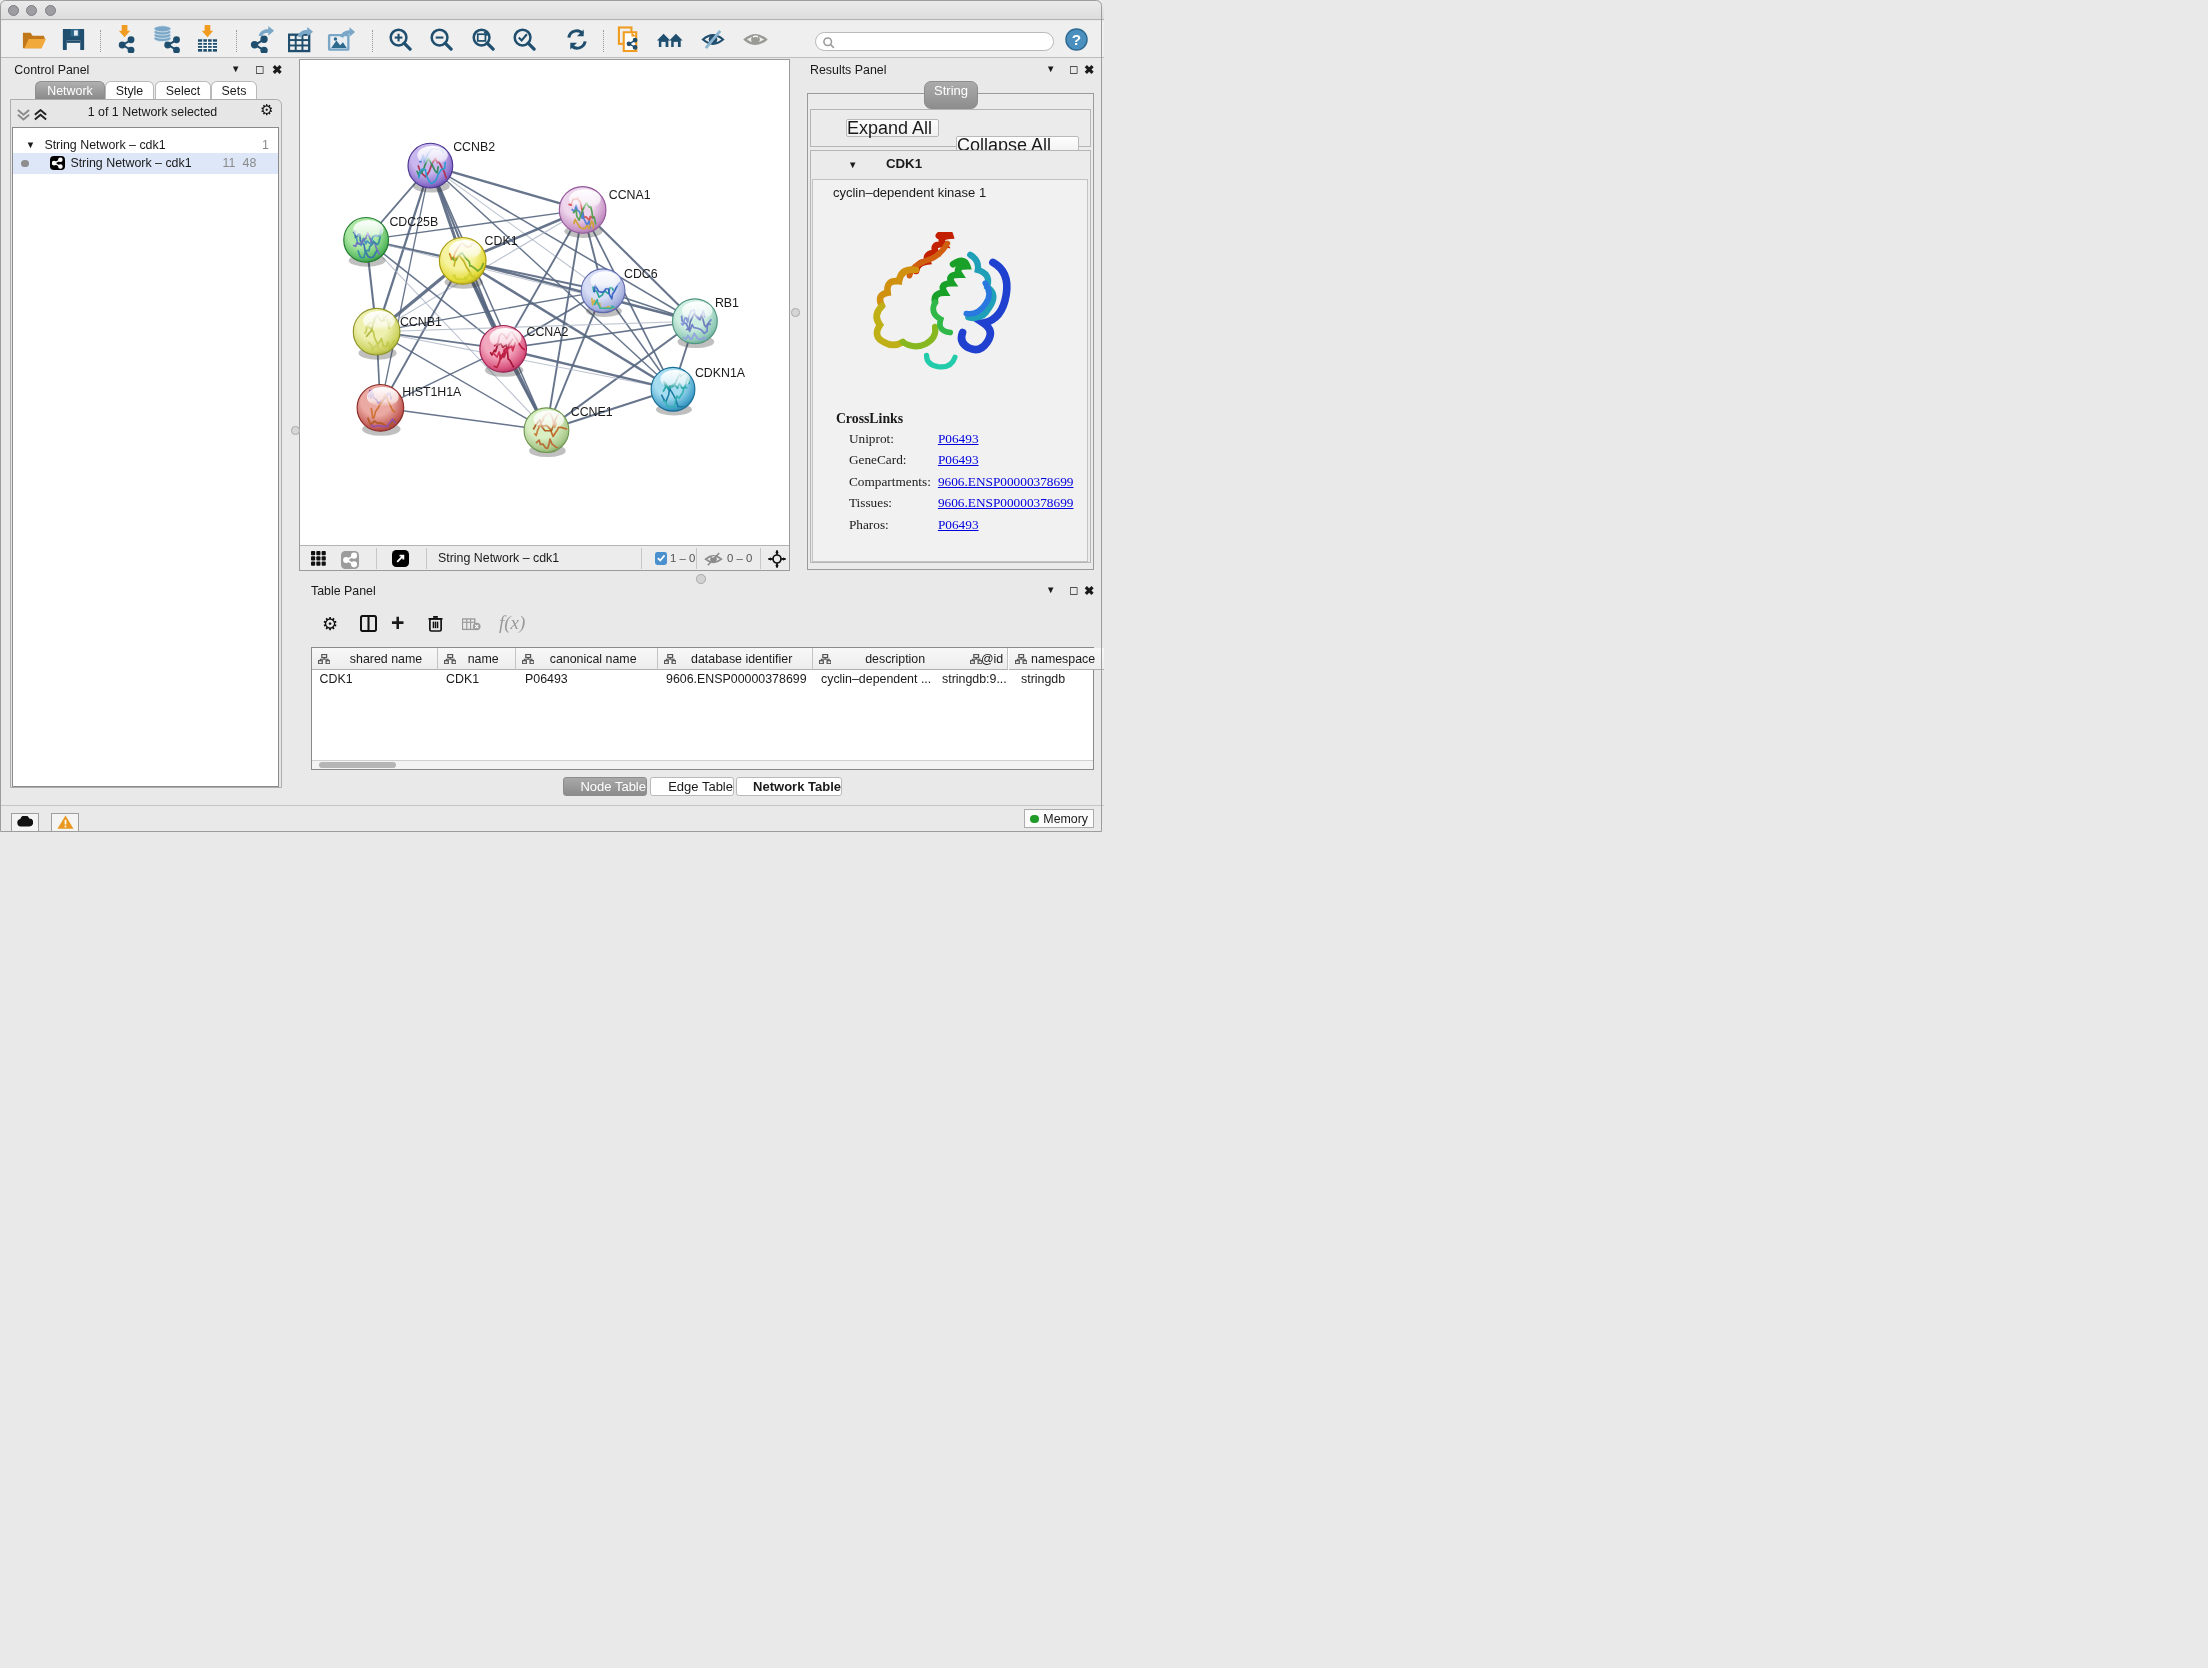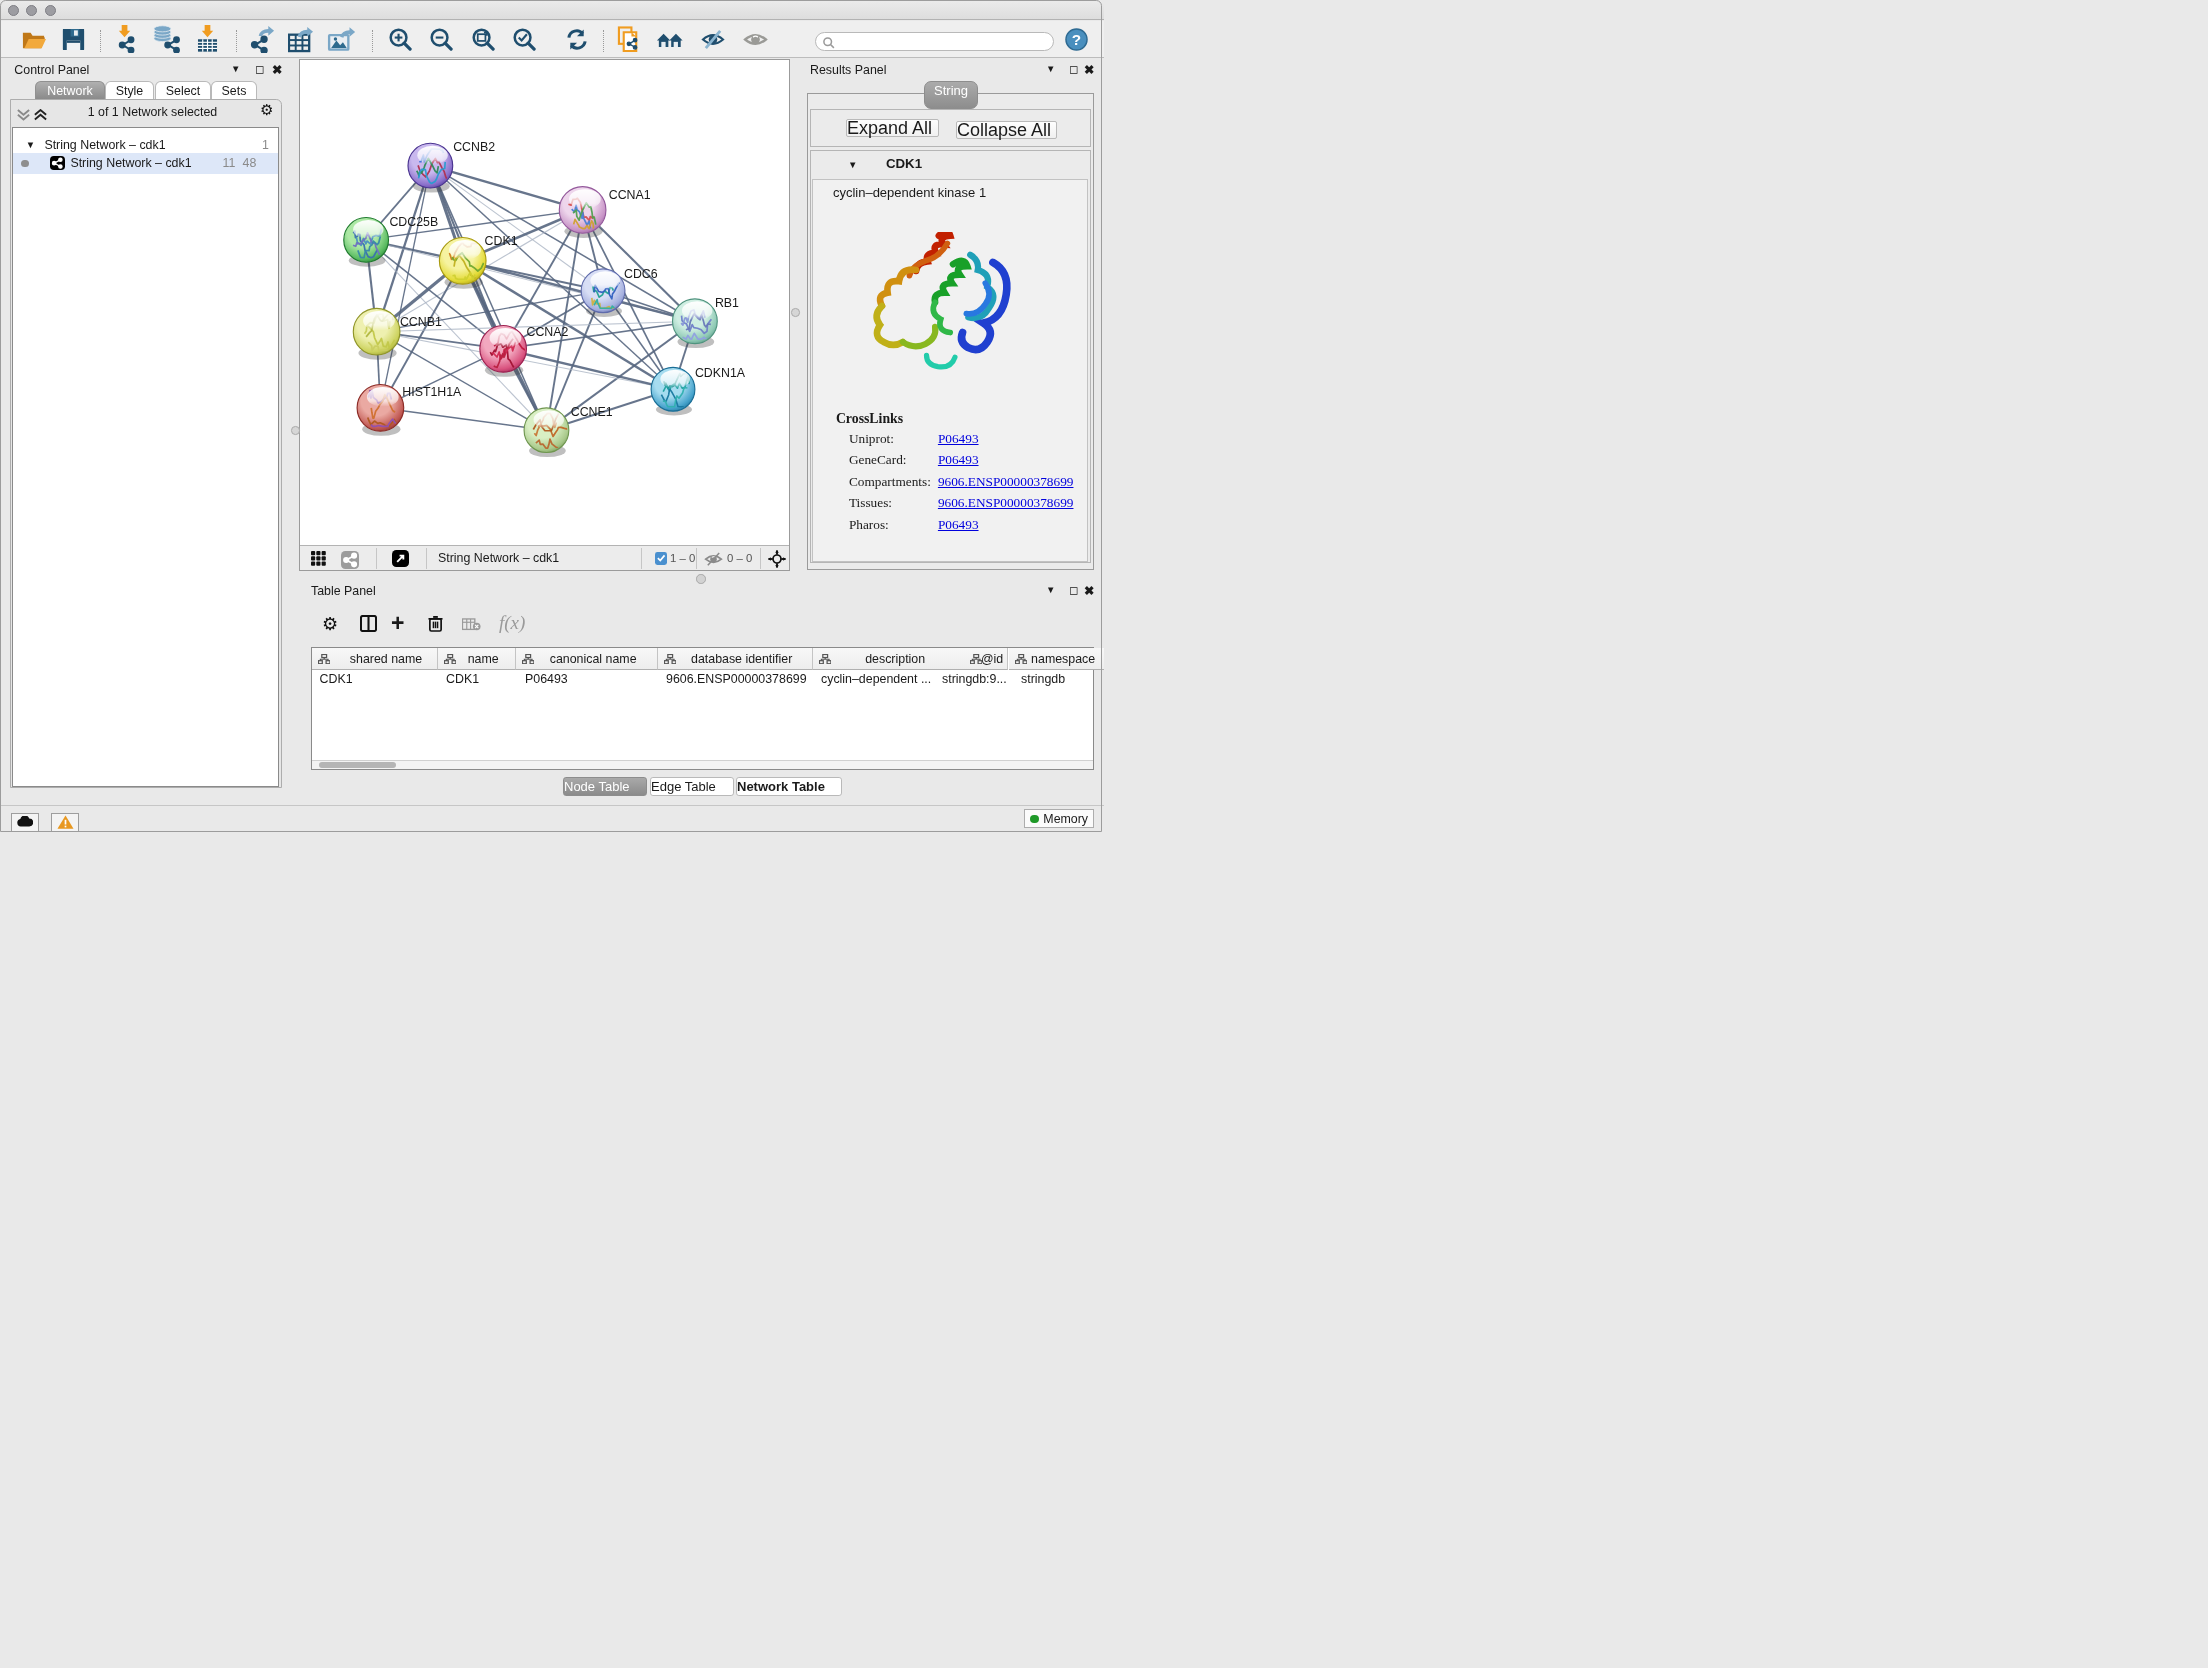"Collapse All" div.rbtn { top: 27px -> 42px; width: 101px -> 123px }
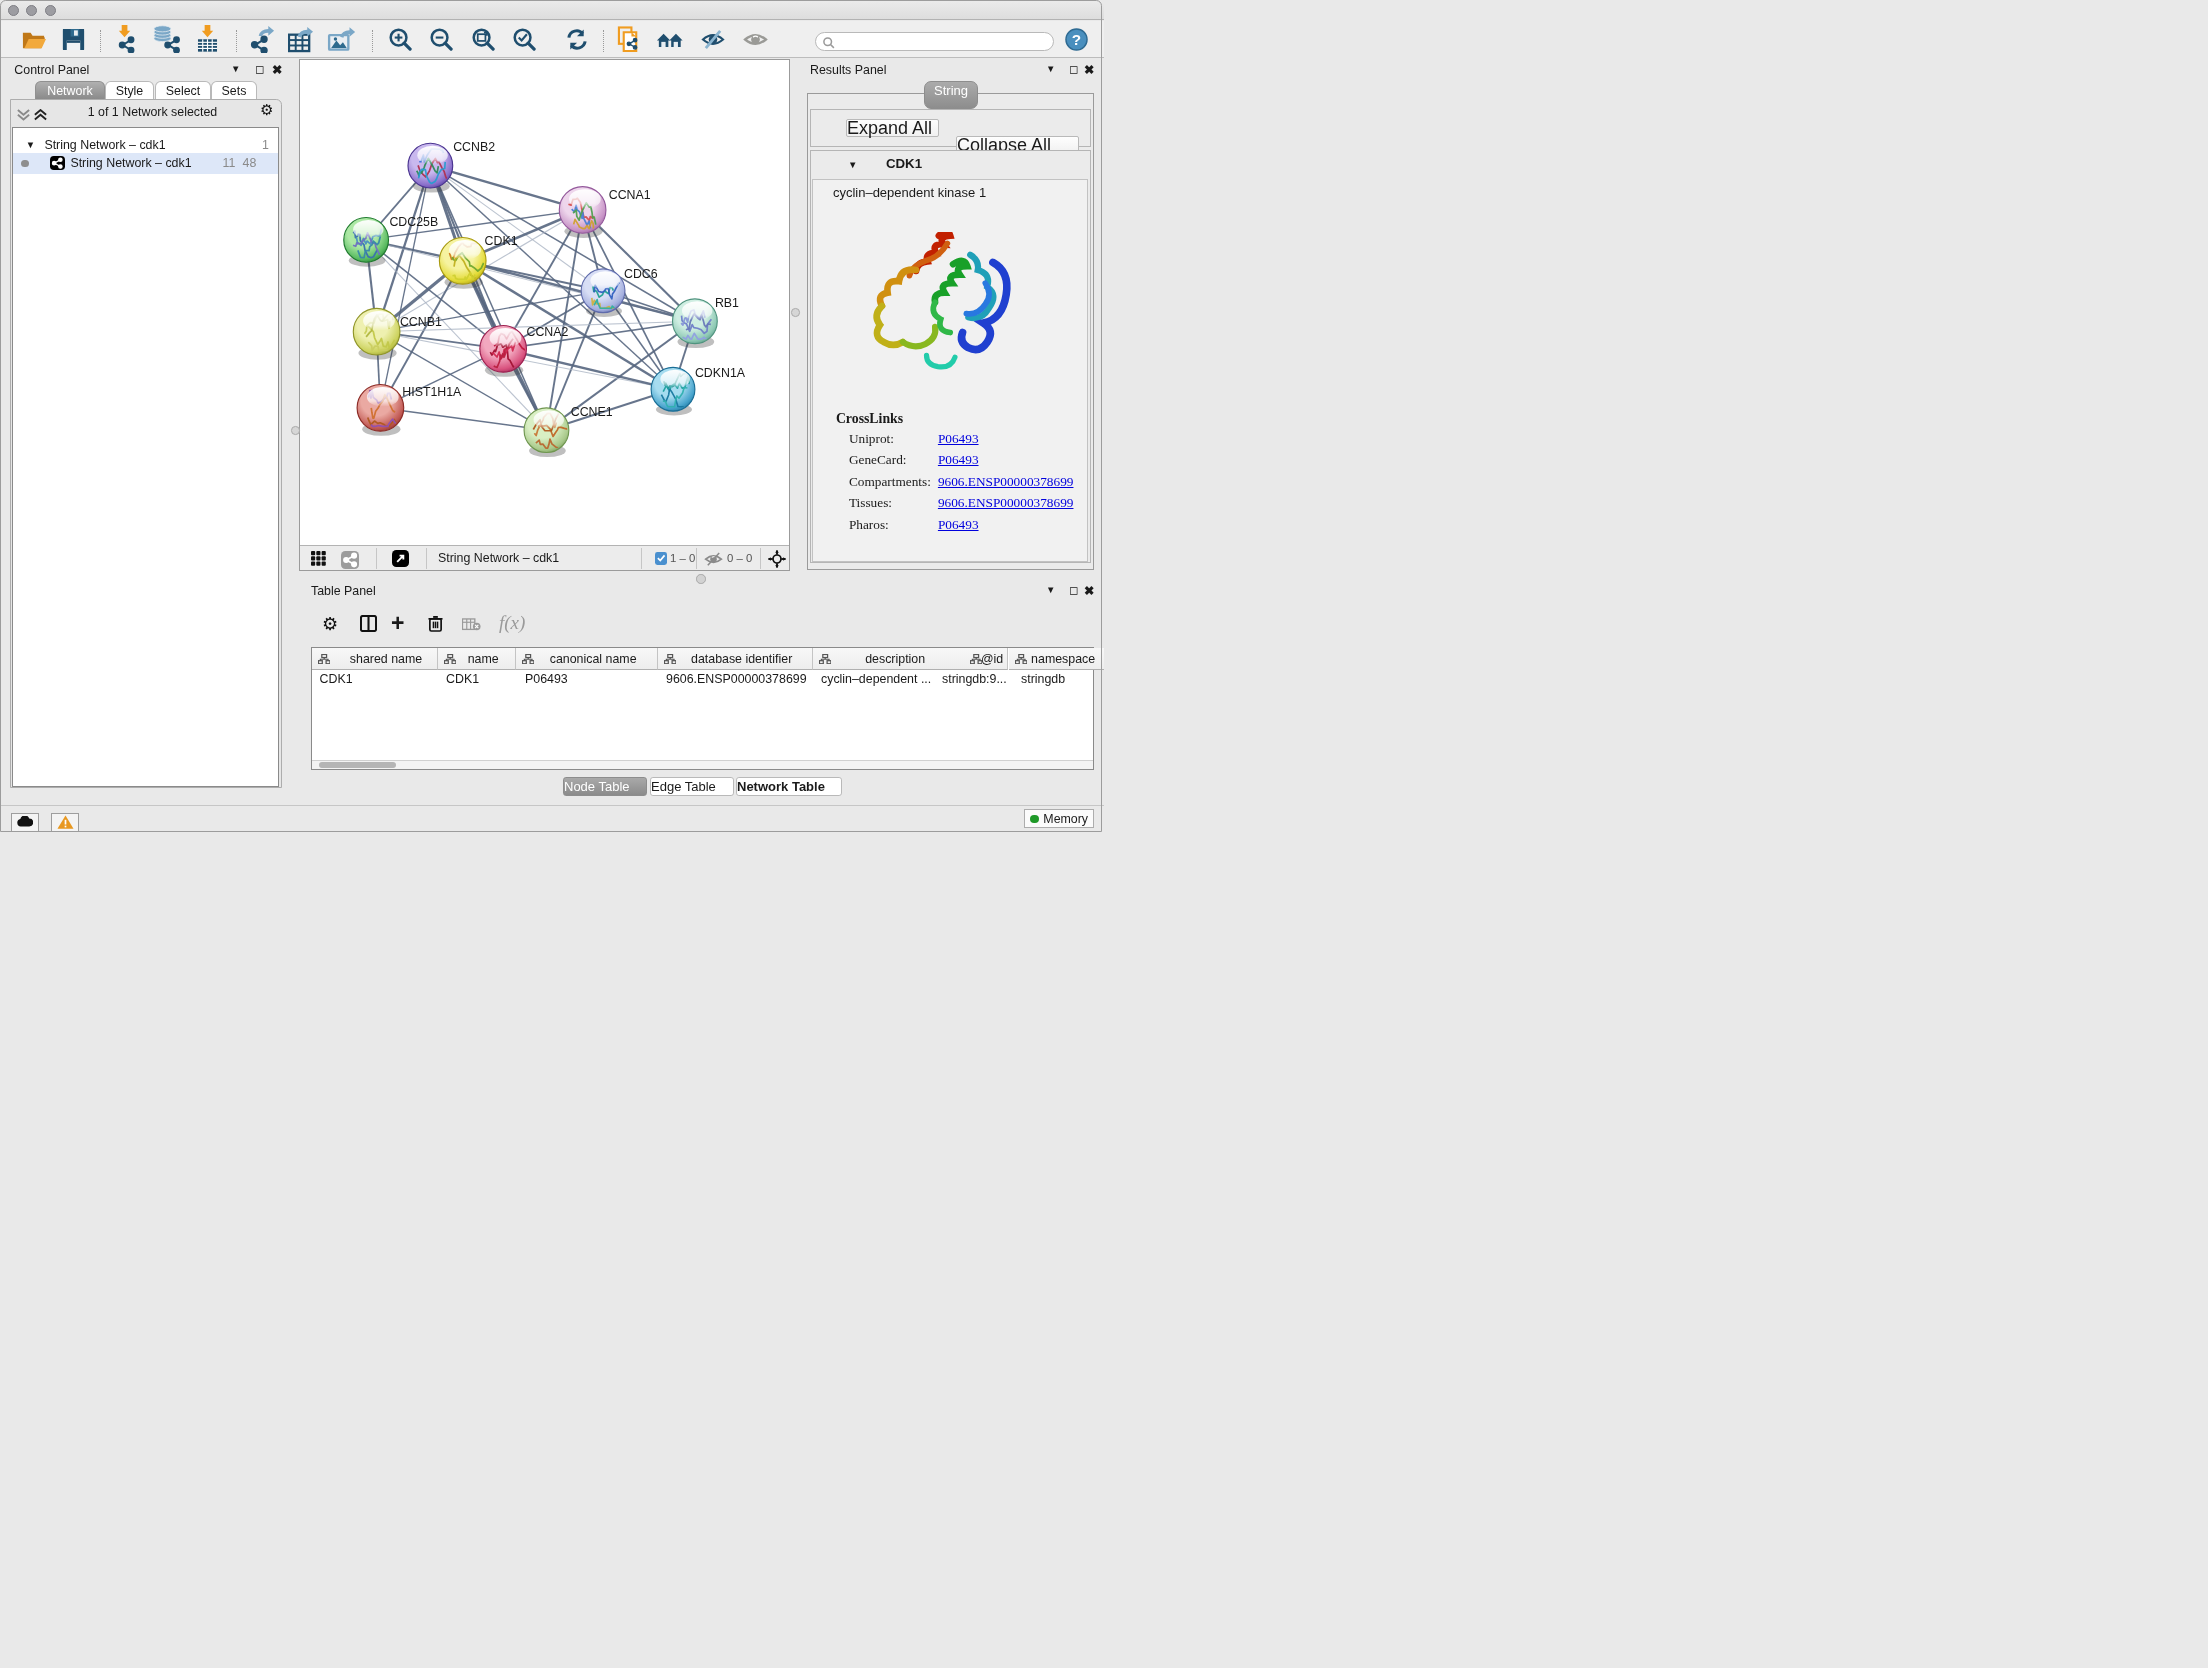"Node Table" .btab { text-align: left -> right }
